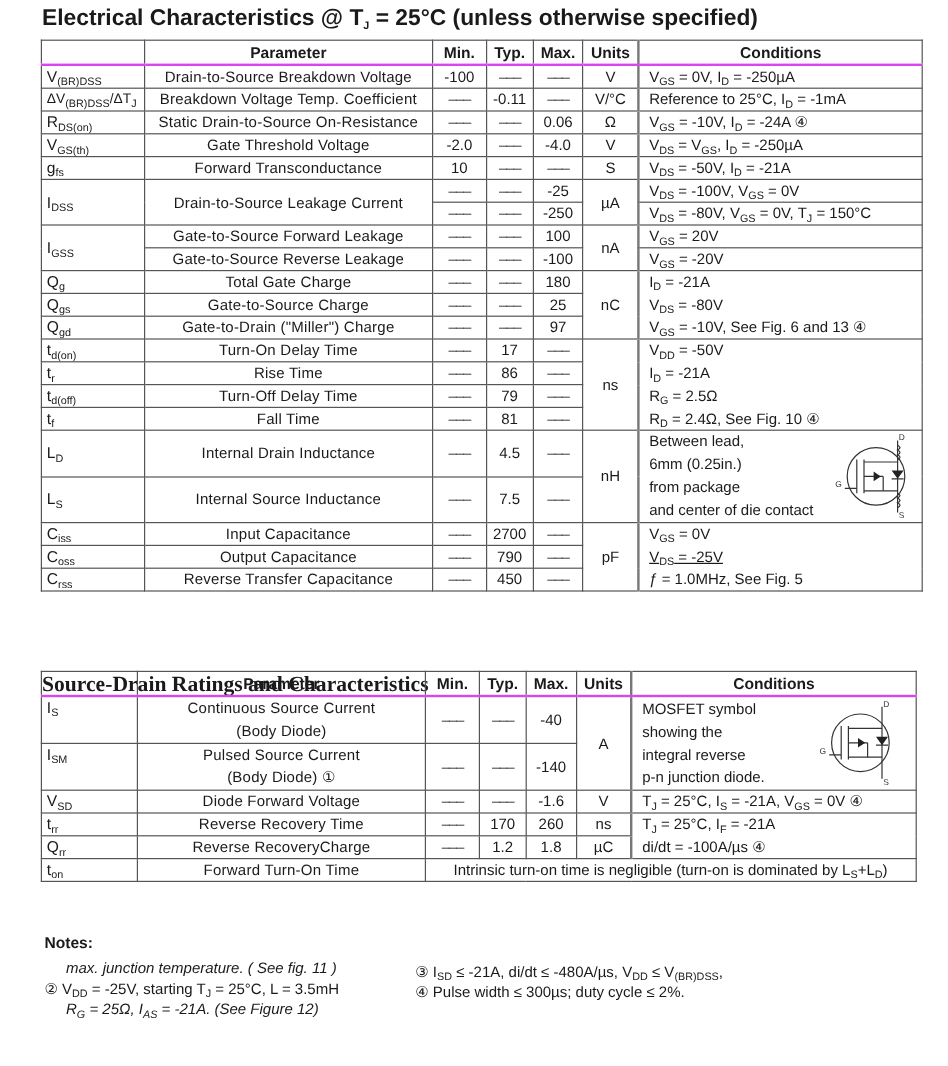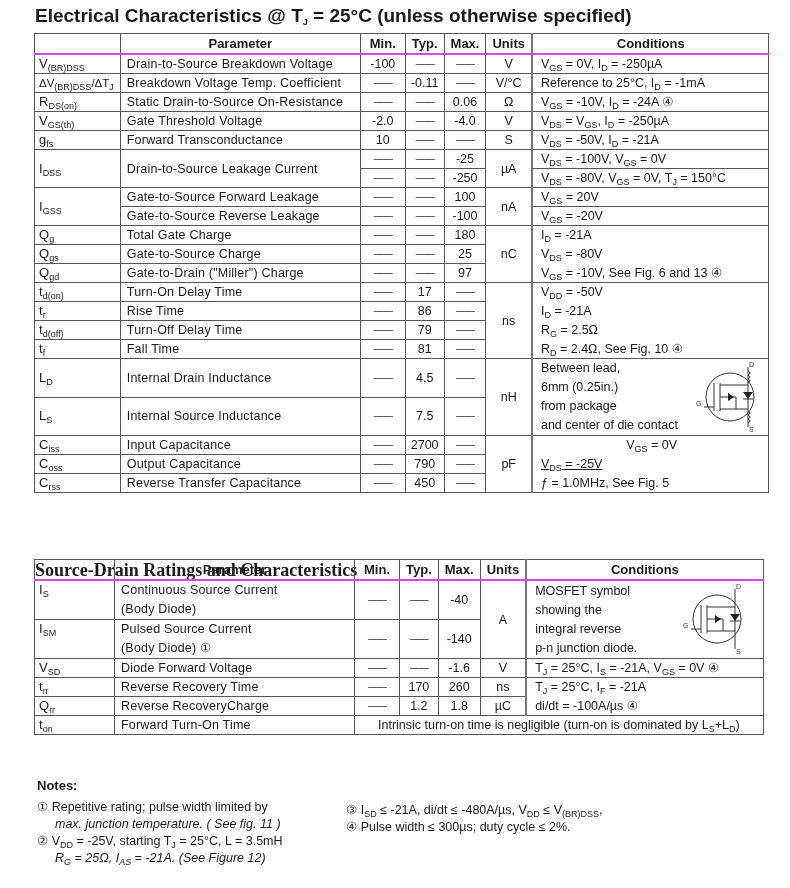"Drain-to-Source Breakdown Voltage" table.spec td.param { text-align: none -> center }
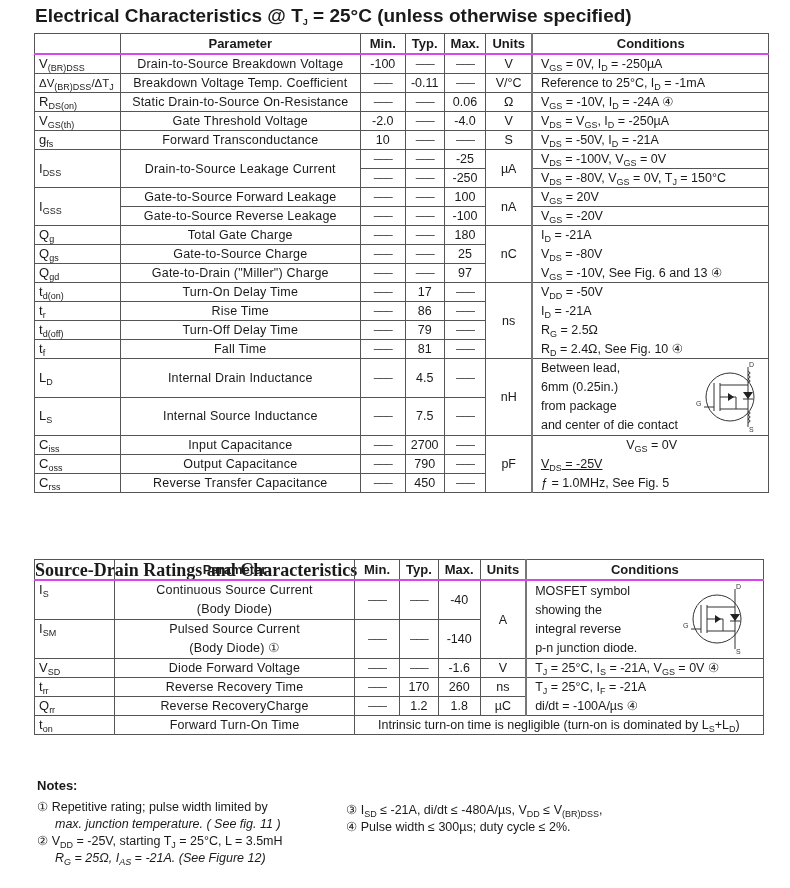"VGS = 0V" td.cond { text-align: center -> none }
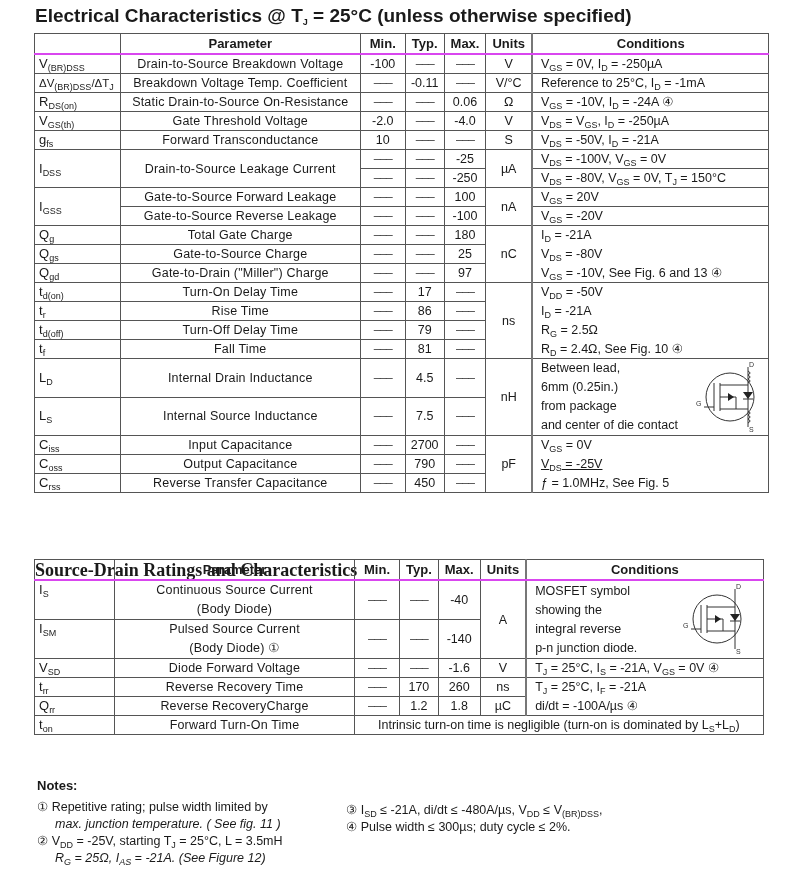"① Repetitive rating; pulse width" div.note-line { html: <div>① Repetitive rating; pulse width limited by</div> -> none }
